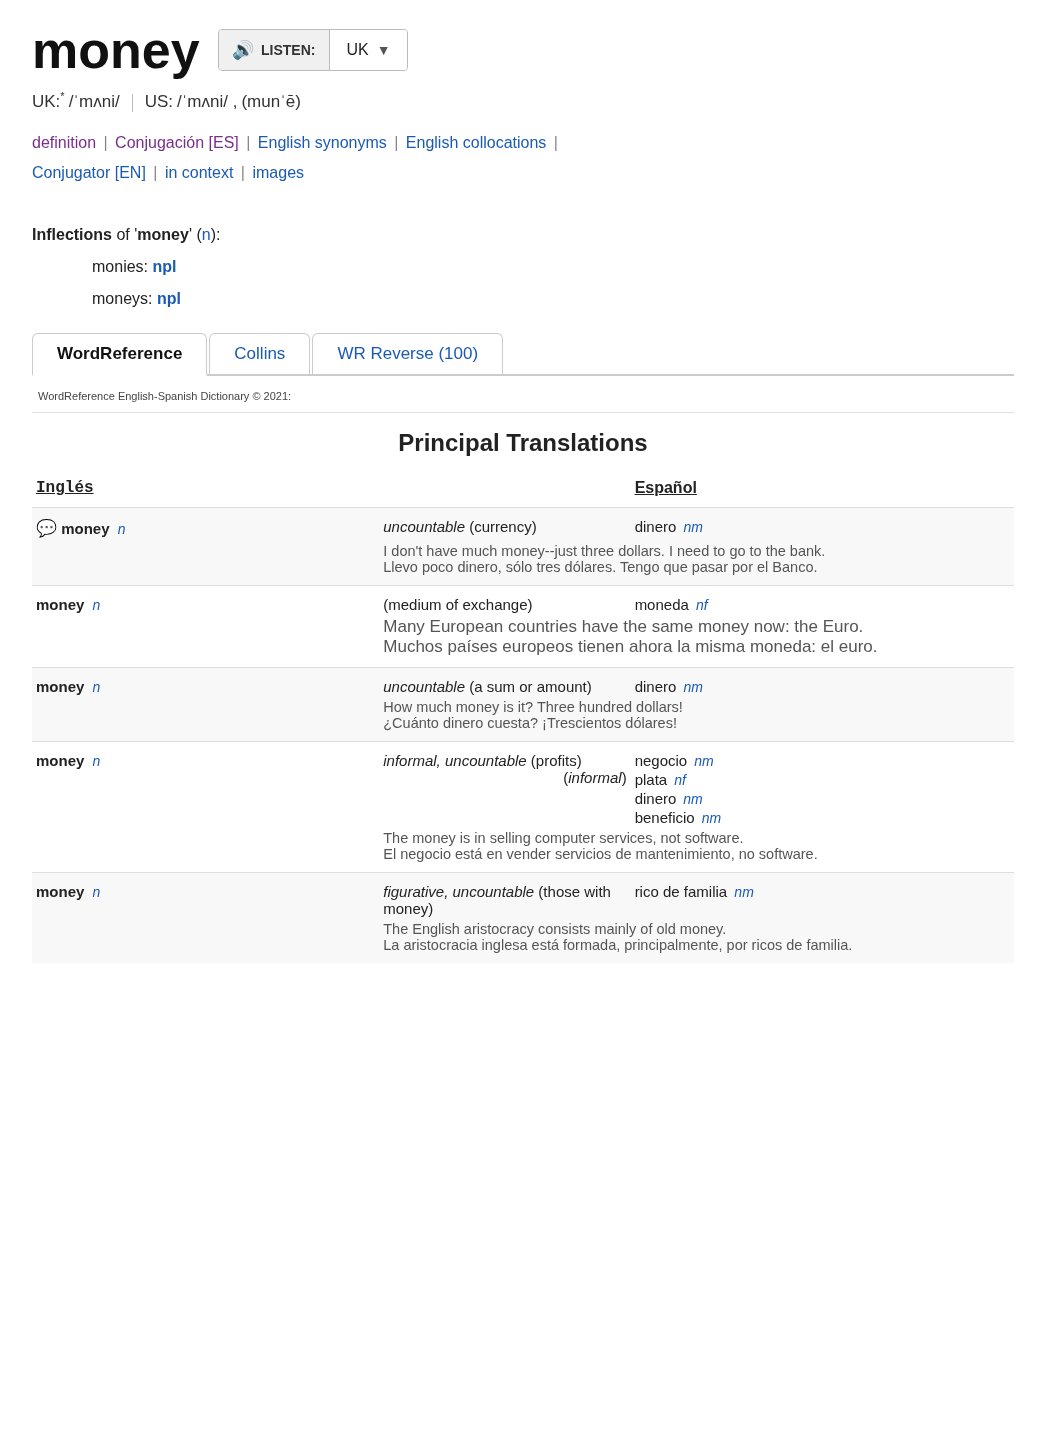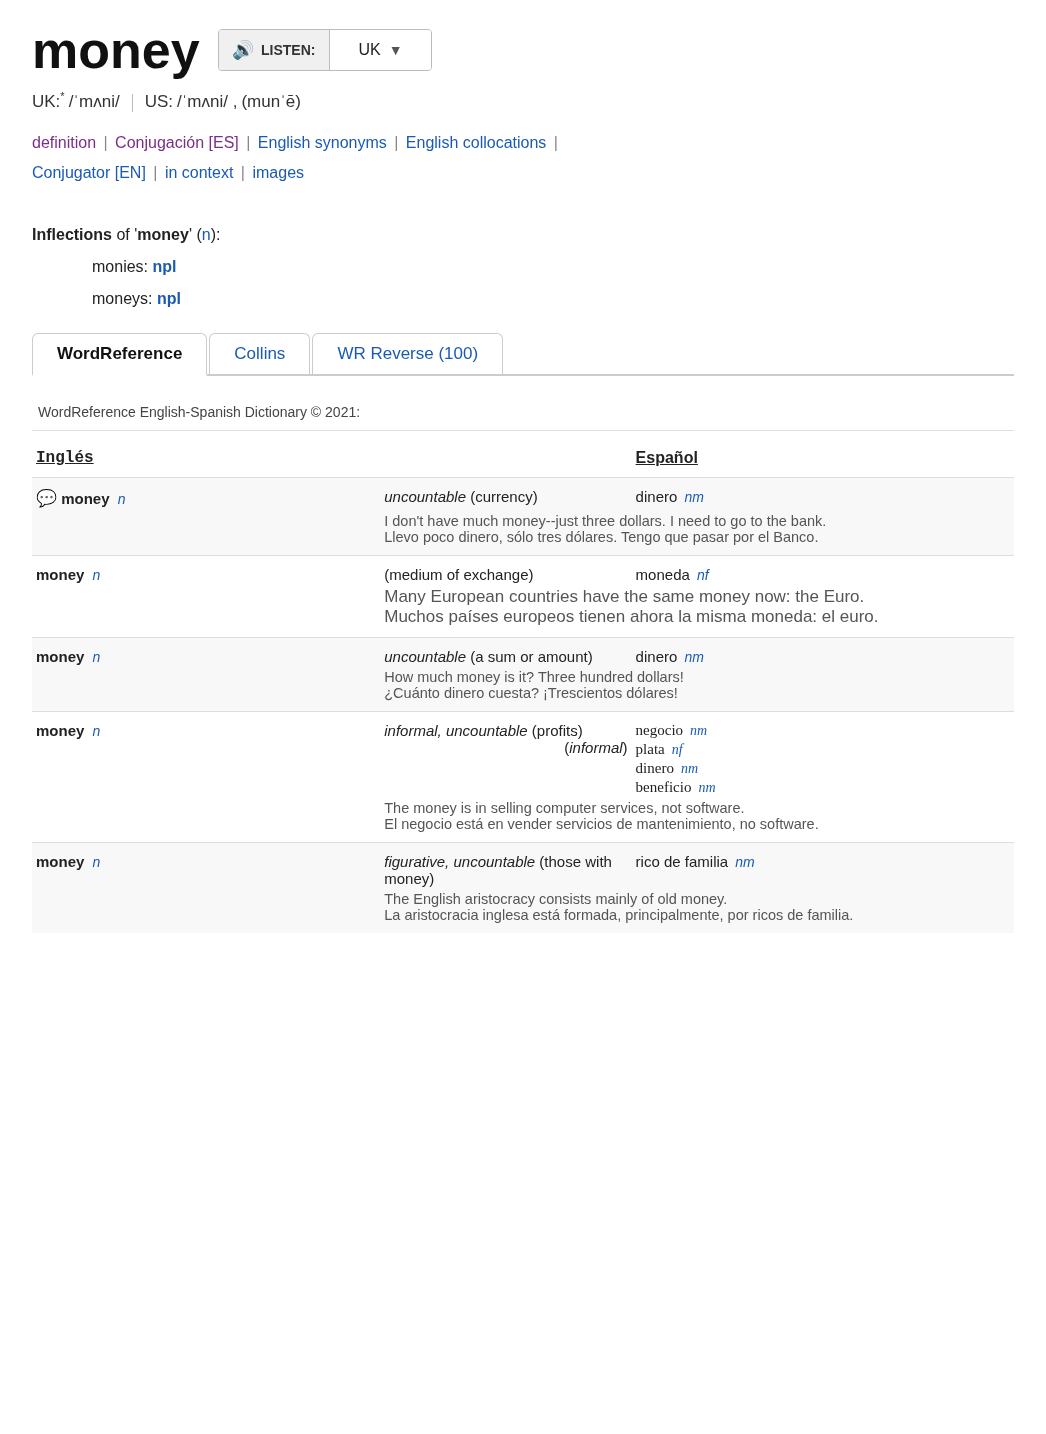"UK" .lang-select { padding: 0 28px -> 0 16px }
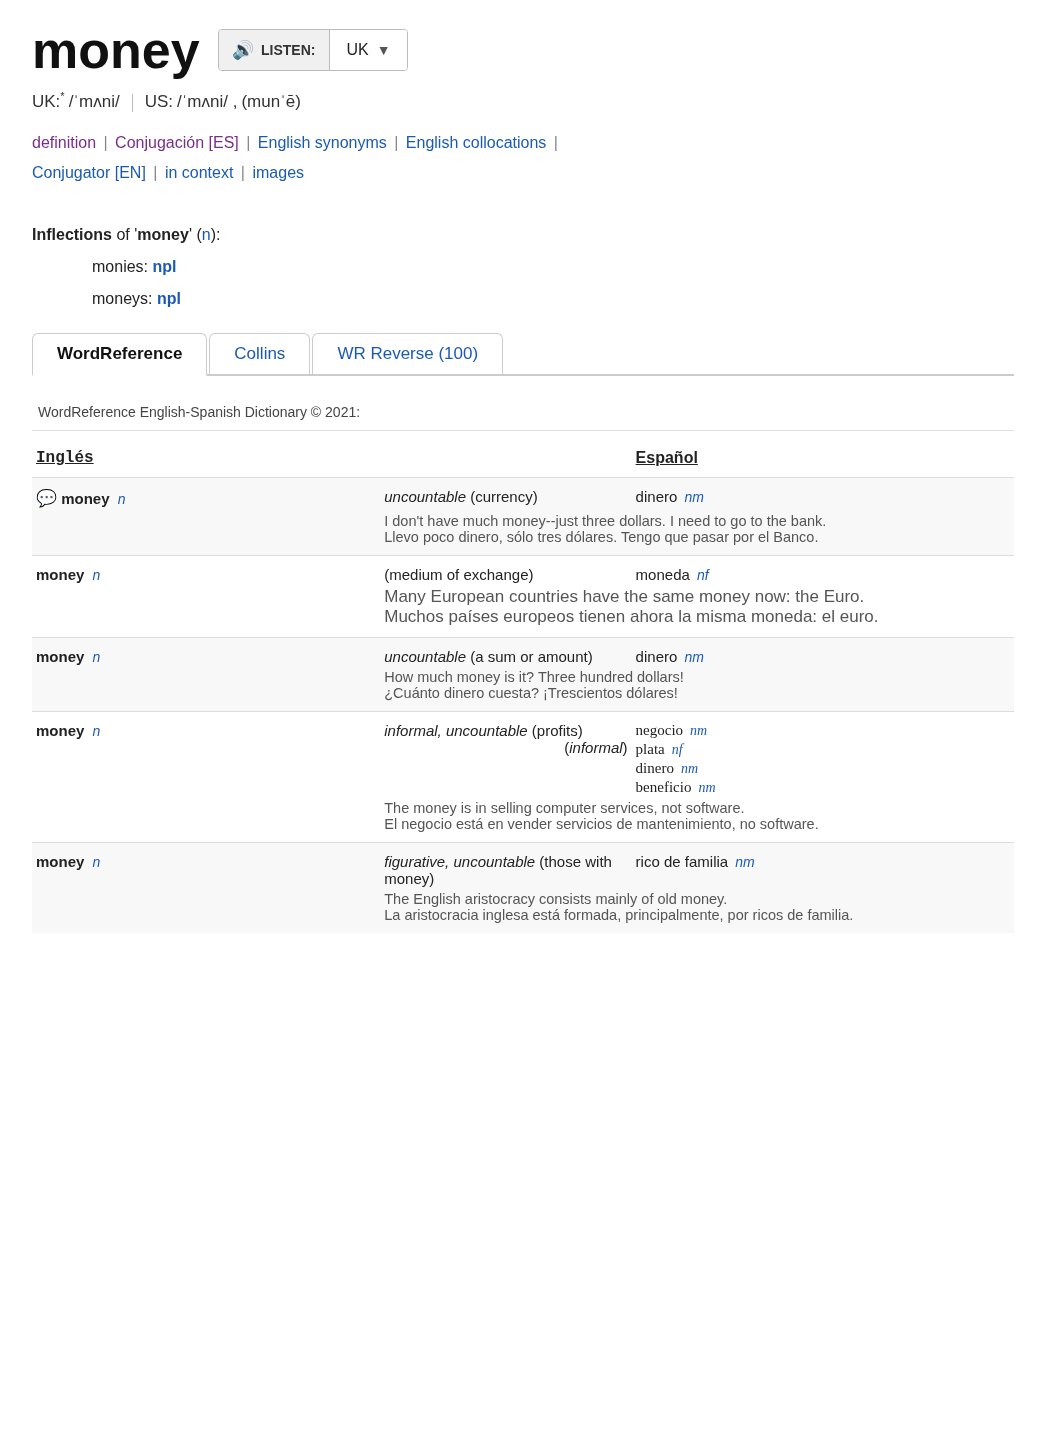"WordReference" .tabs { margin-bottom: 16px -> 2px }
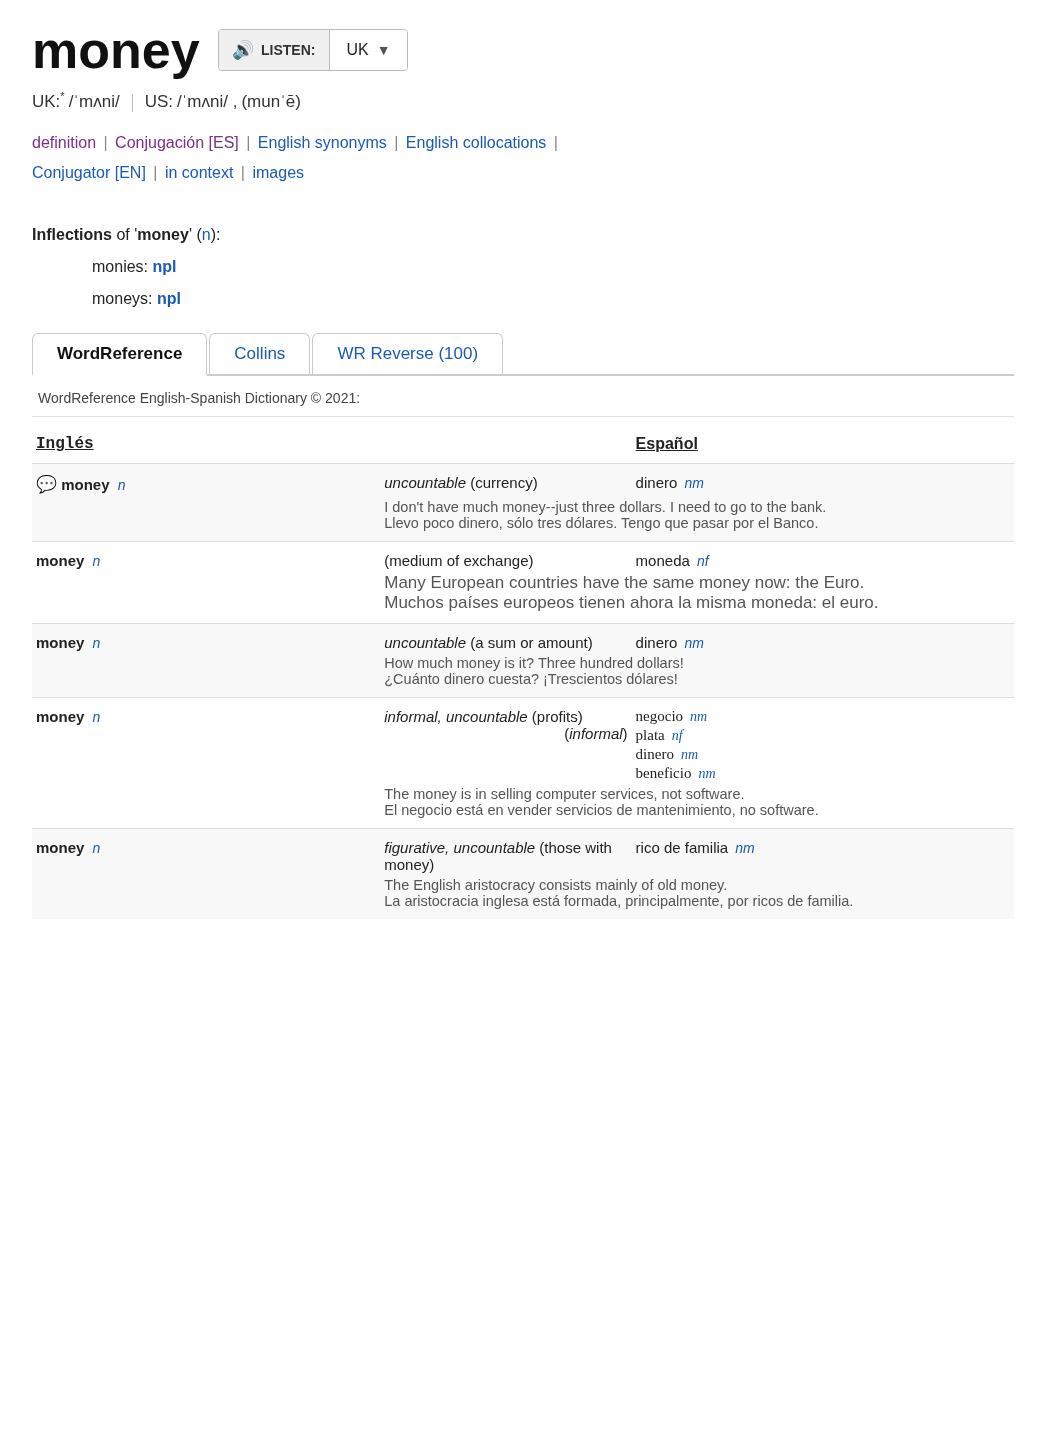"WordReference English-Spanish Dictionary" .copyright { font-size: 14px -> 11px }
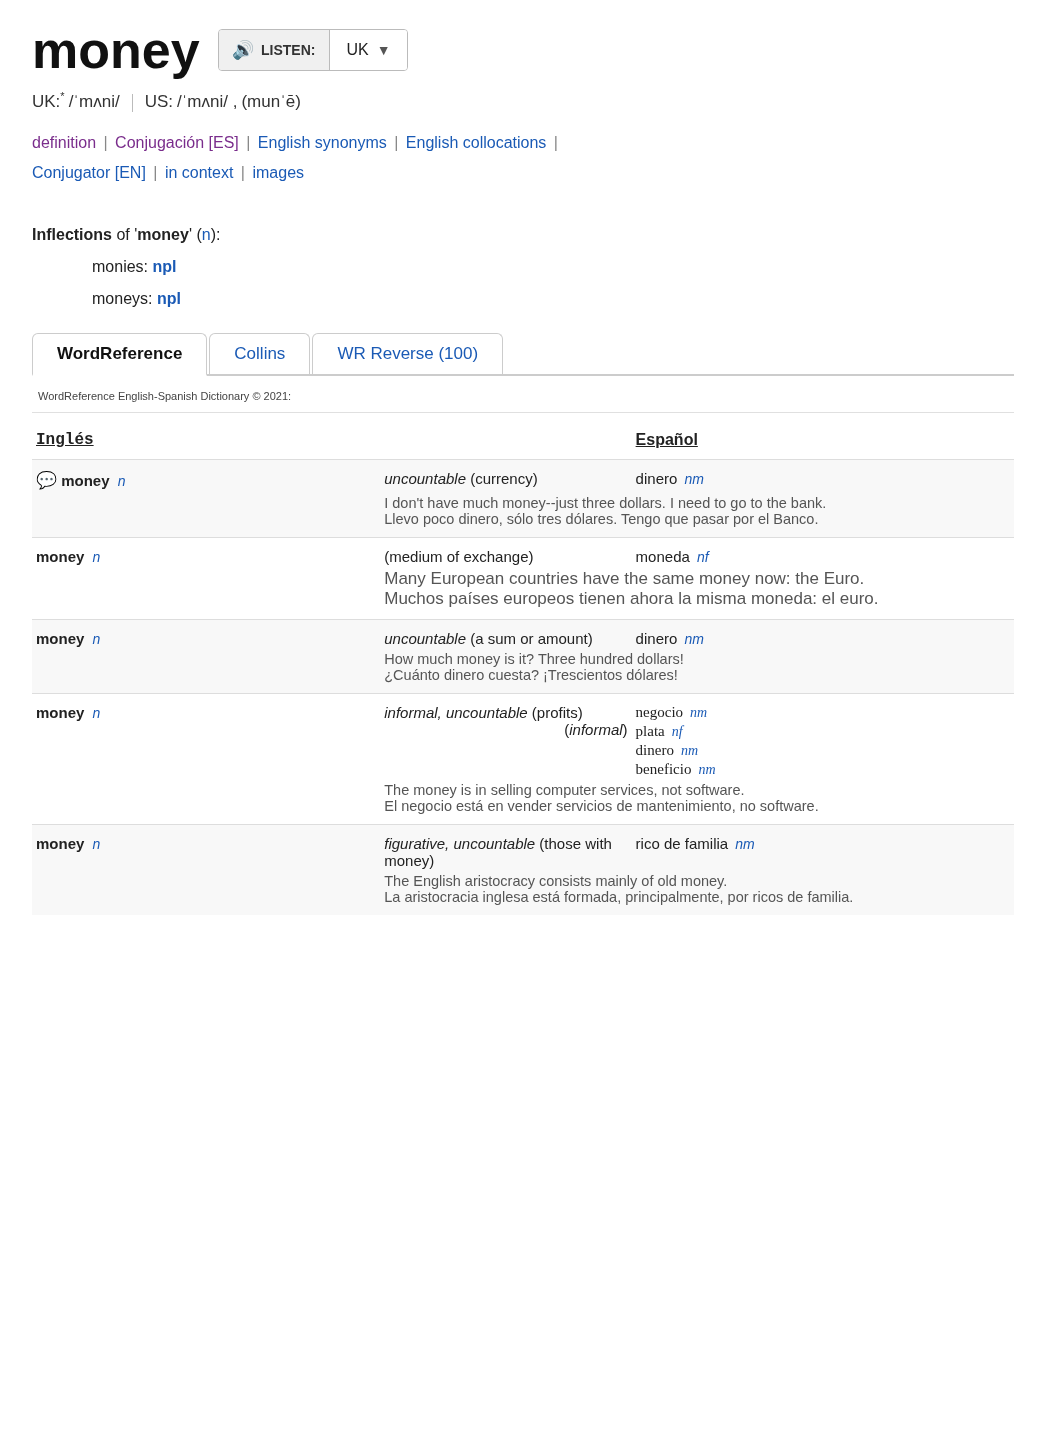"Principal Translations" div.section-title { html: none -> <div>Principal Translations</div> }
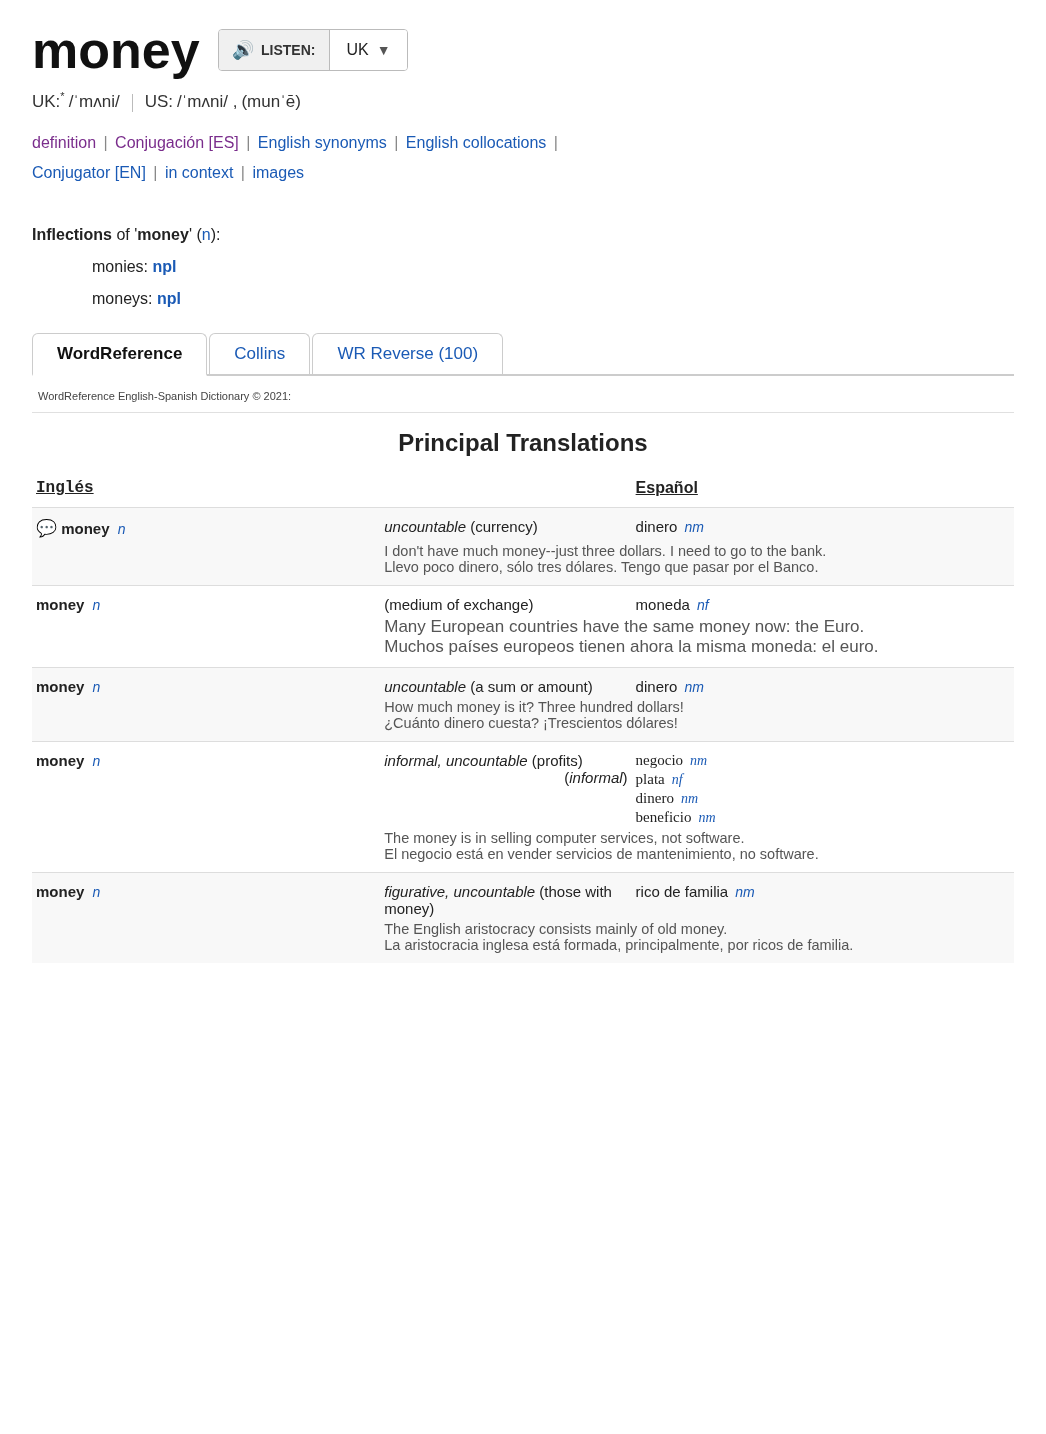"negocio" .trans-row-item { font-family: Liberation Serif, serif -> none }
